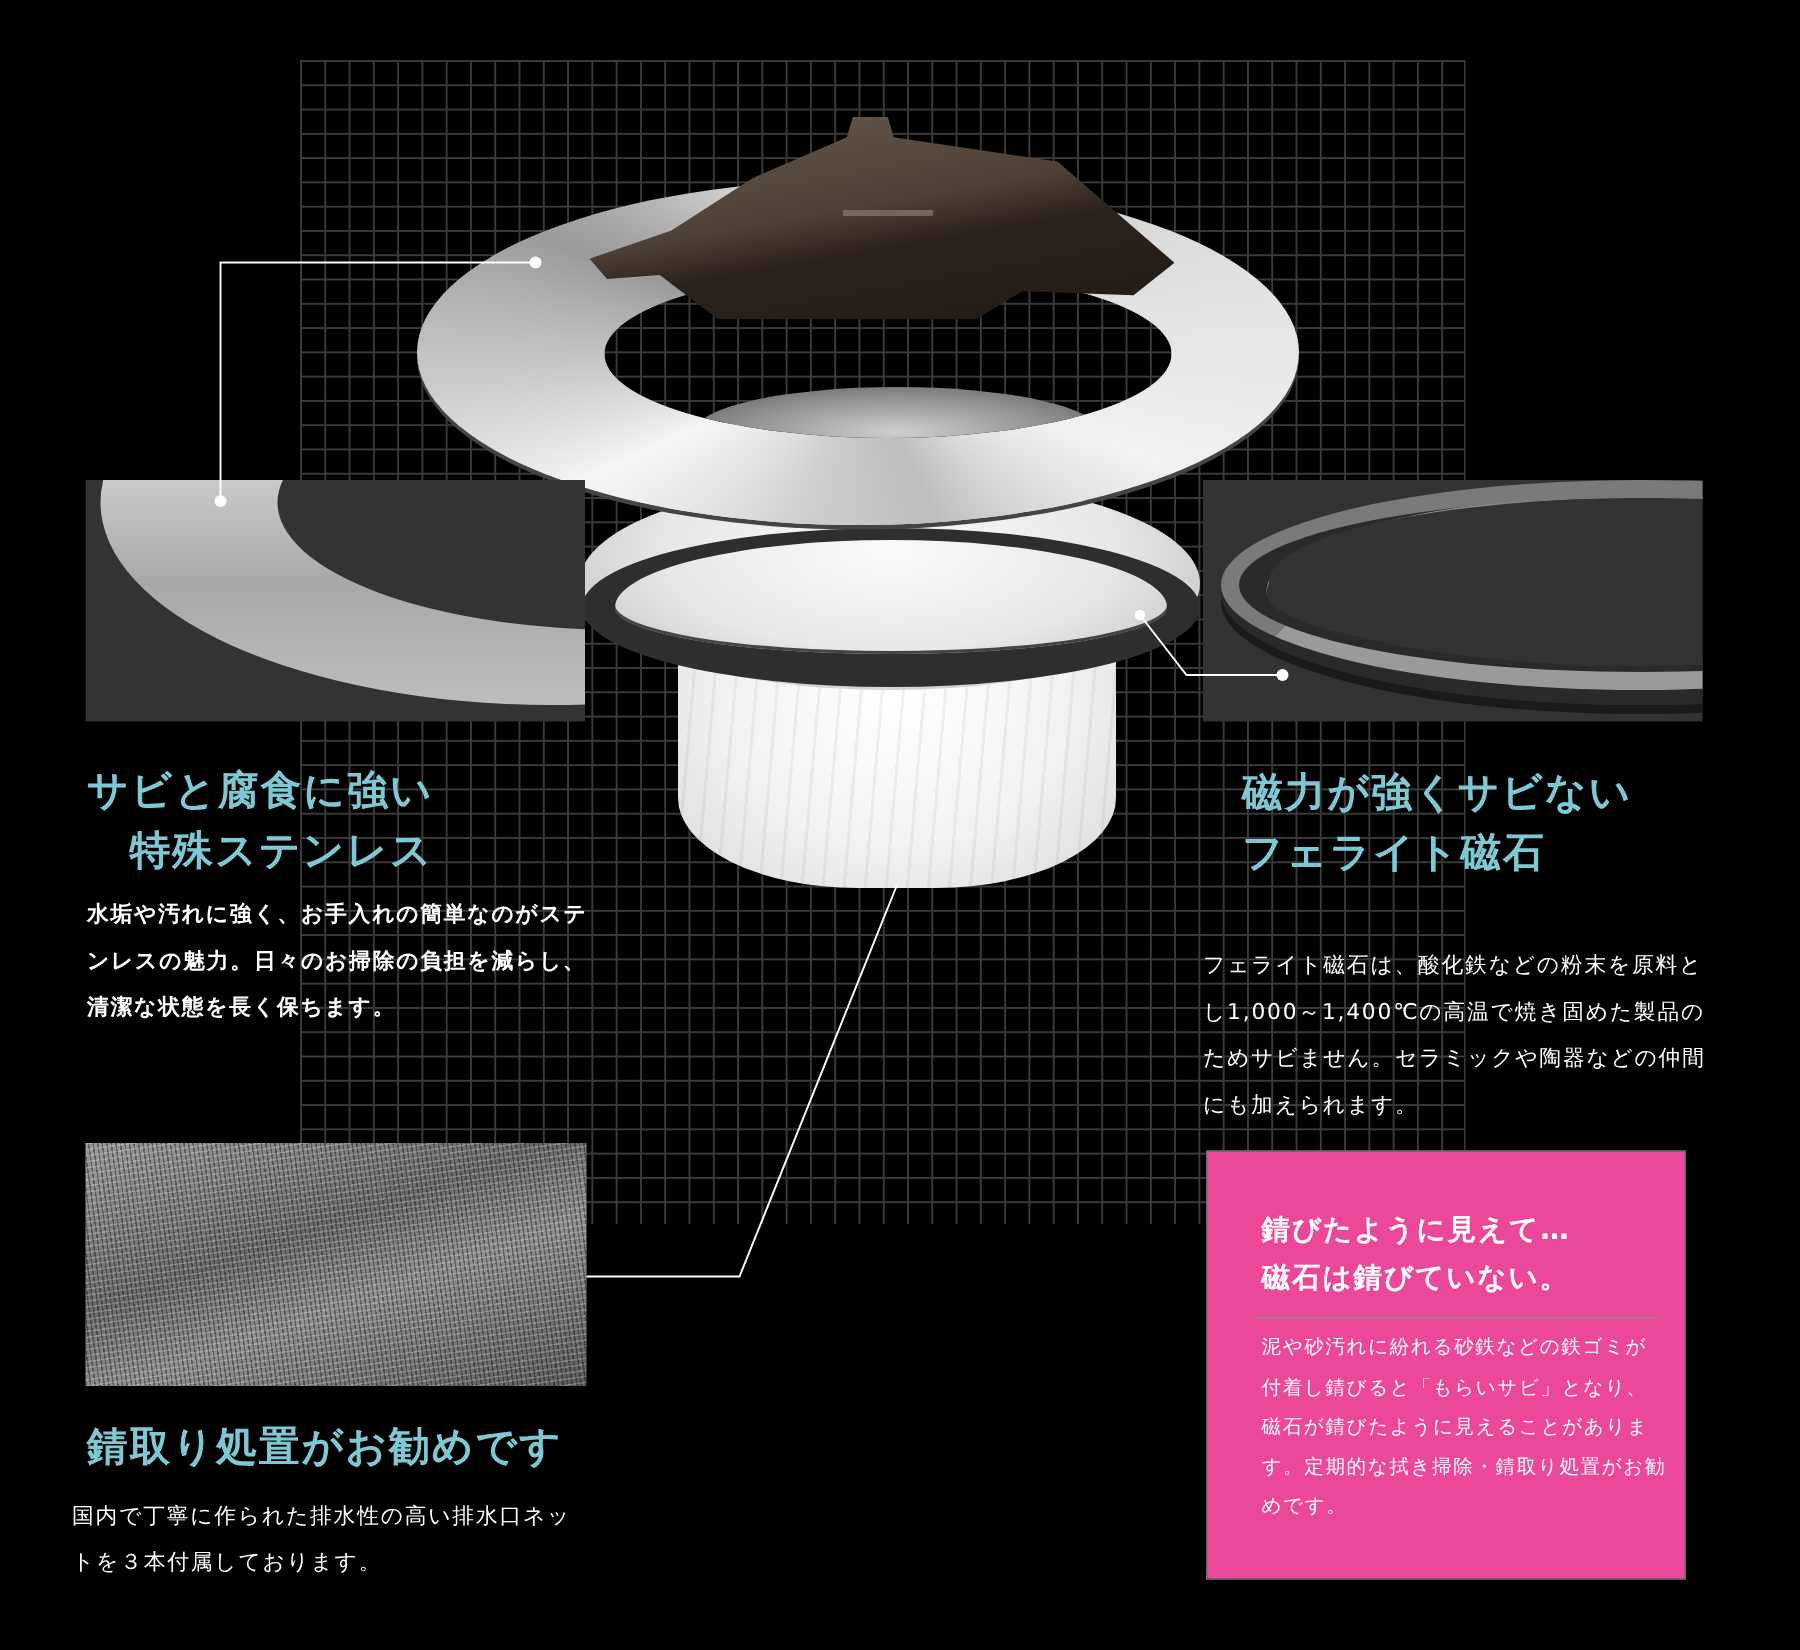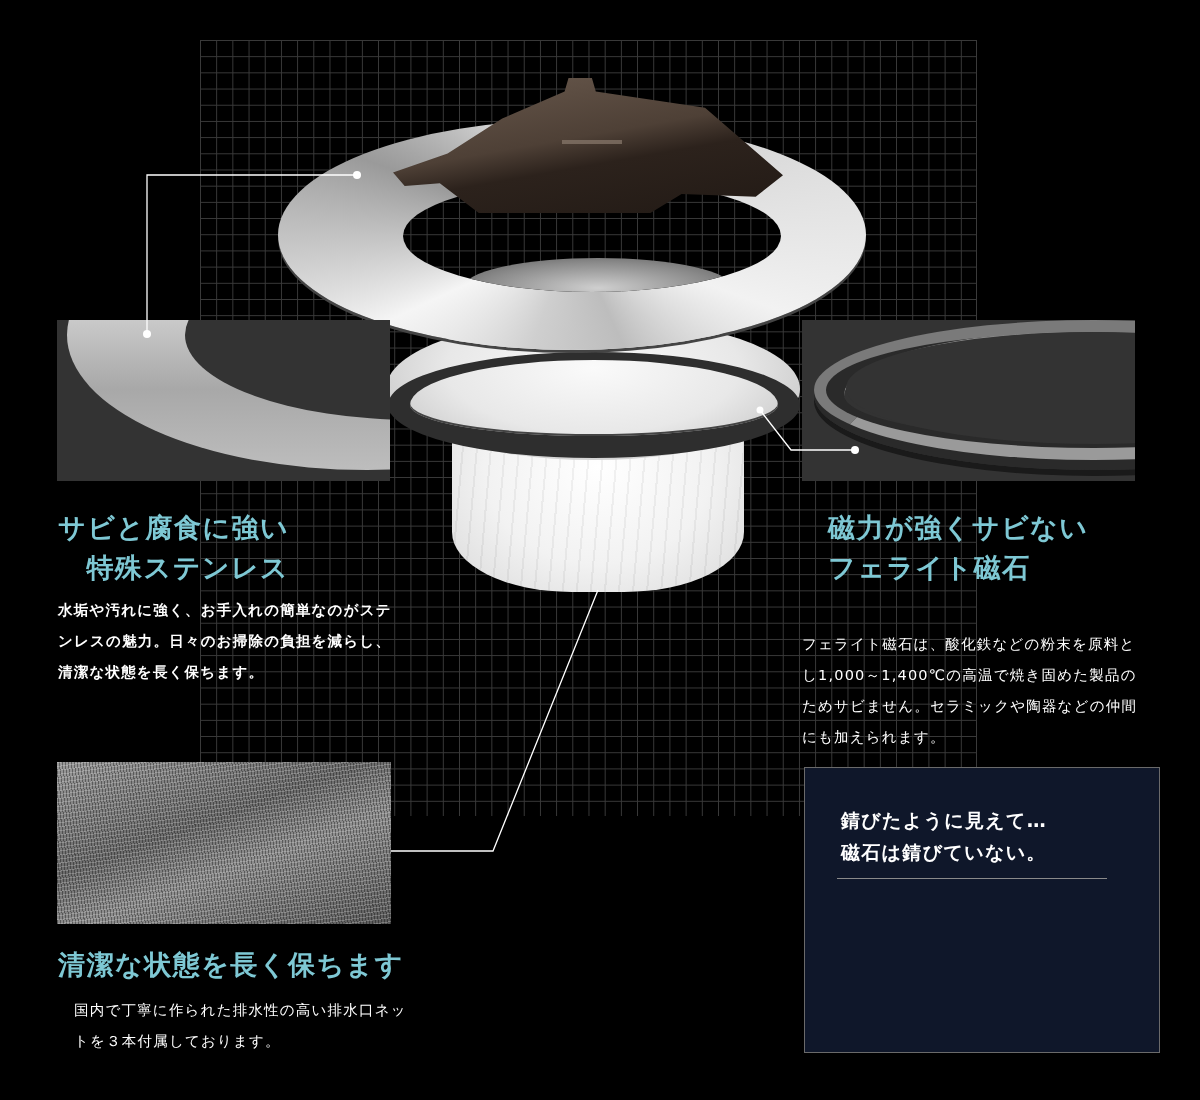"錆びたように見えて…" .note-box { background: #0f172a -> #ec4899; width: 356px -> 320px }
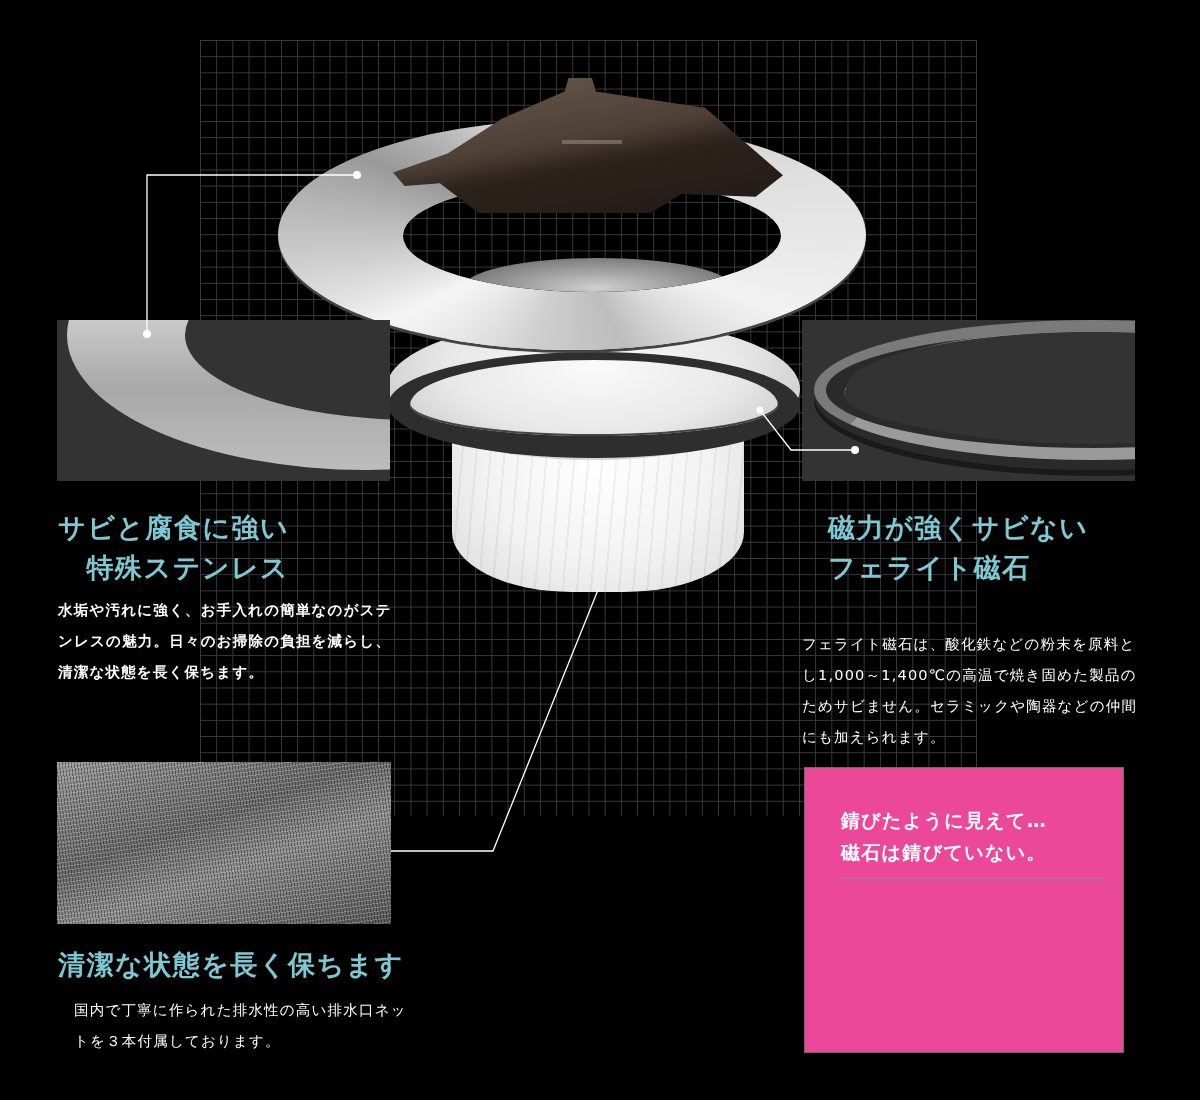"泥や砂汚れに紛れる砂鉄などの鉄ゴミが付着し錆びると「もらいサビ」となり、磁石が錆" p.note-text { html: none -> <p>泥や砂汚れに紛れる砂鉄などの鉄ゴミが付着し錆びると「もらいサビ」となり、磁石が錆びたように見えることがあります。定期的な拭き掃除・錆取り処置がお勧めです。</p> }
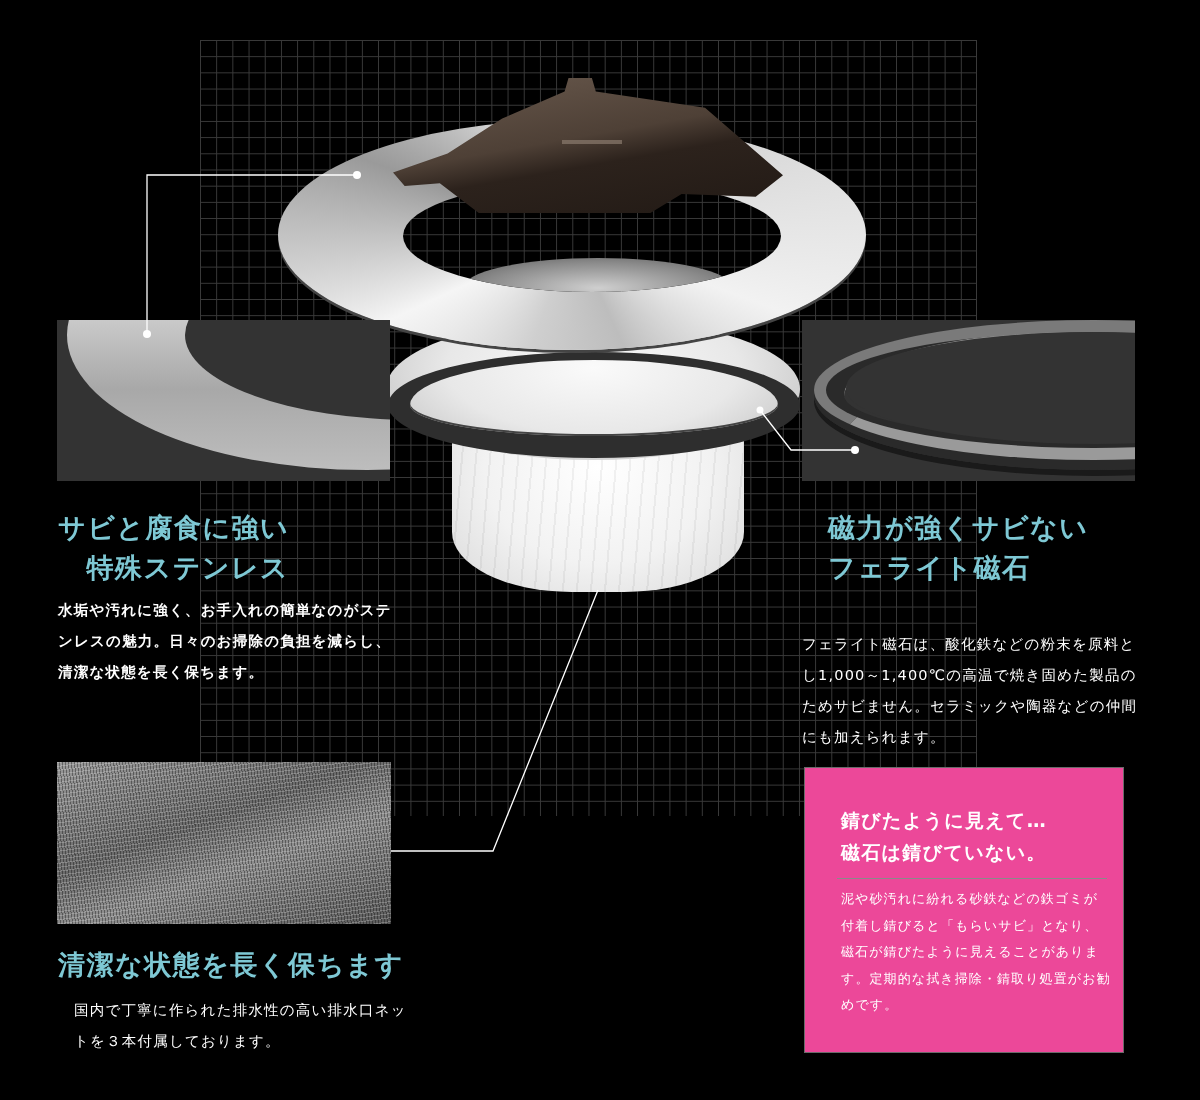"清潔な状態を長く保ちます" h2.feature-title { text: 清潔な状態を長く保ちま -> 錆取り処置がお勧めで }
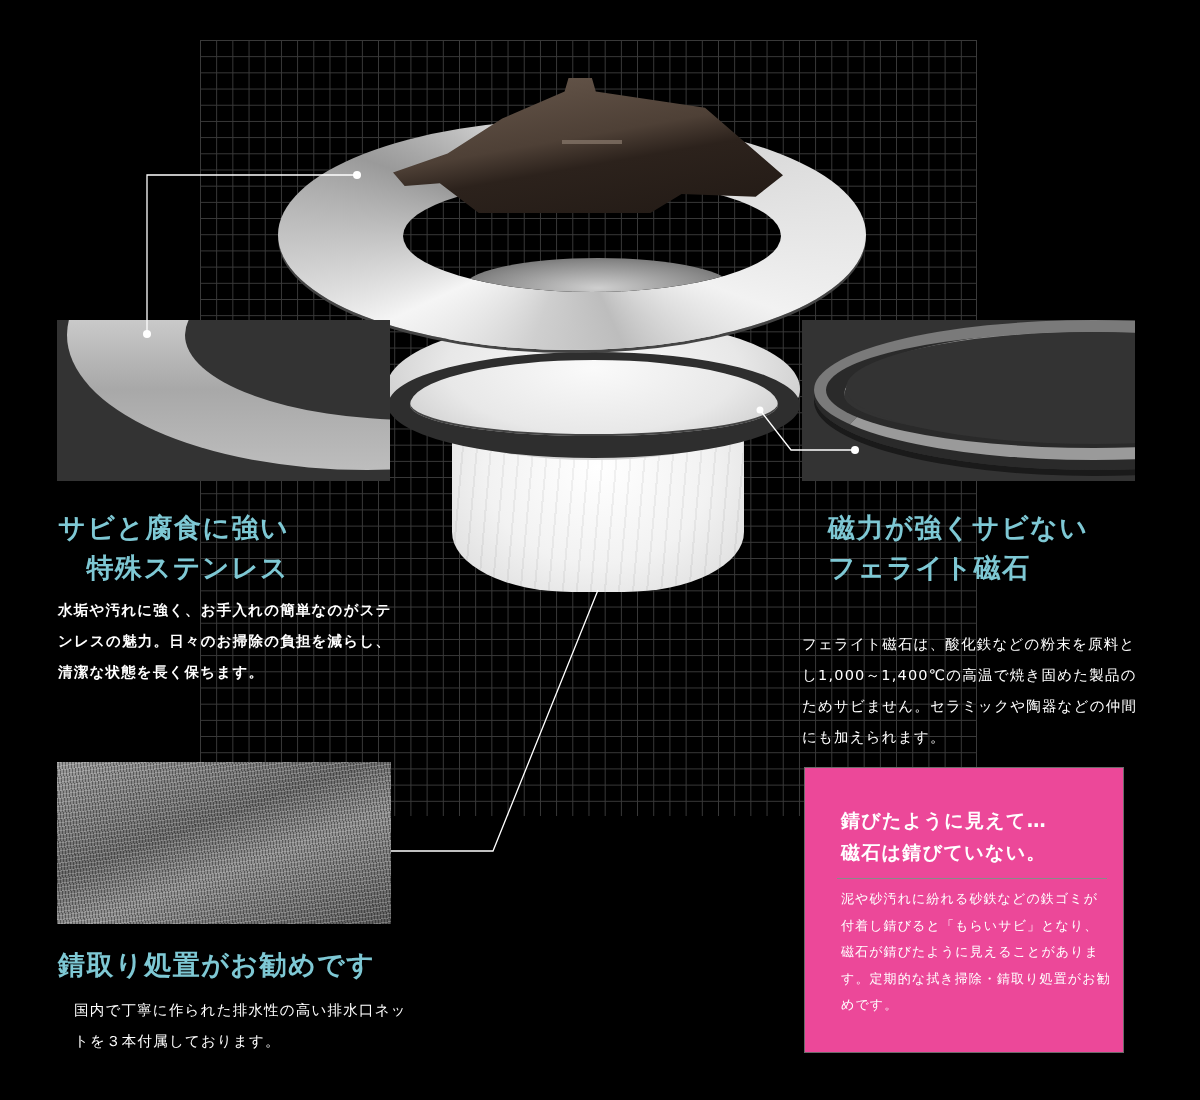"国内で丁寧に作られた排水性の高い排水口ネットを３本付属しております。" .f-net-text { font-family: Liberation Mono, monospace -> none; left: 74px -> 48px }
